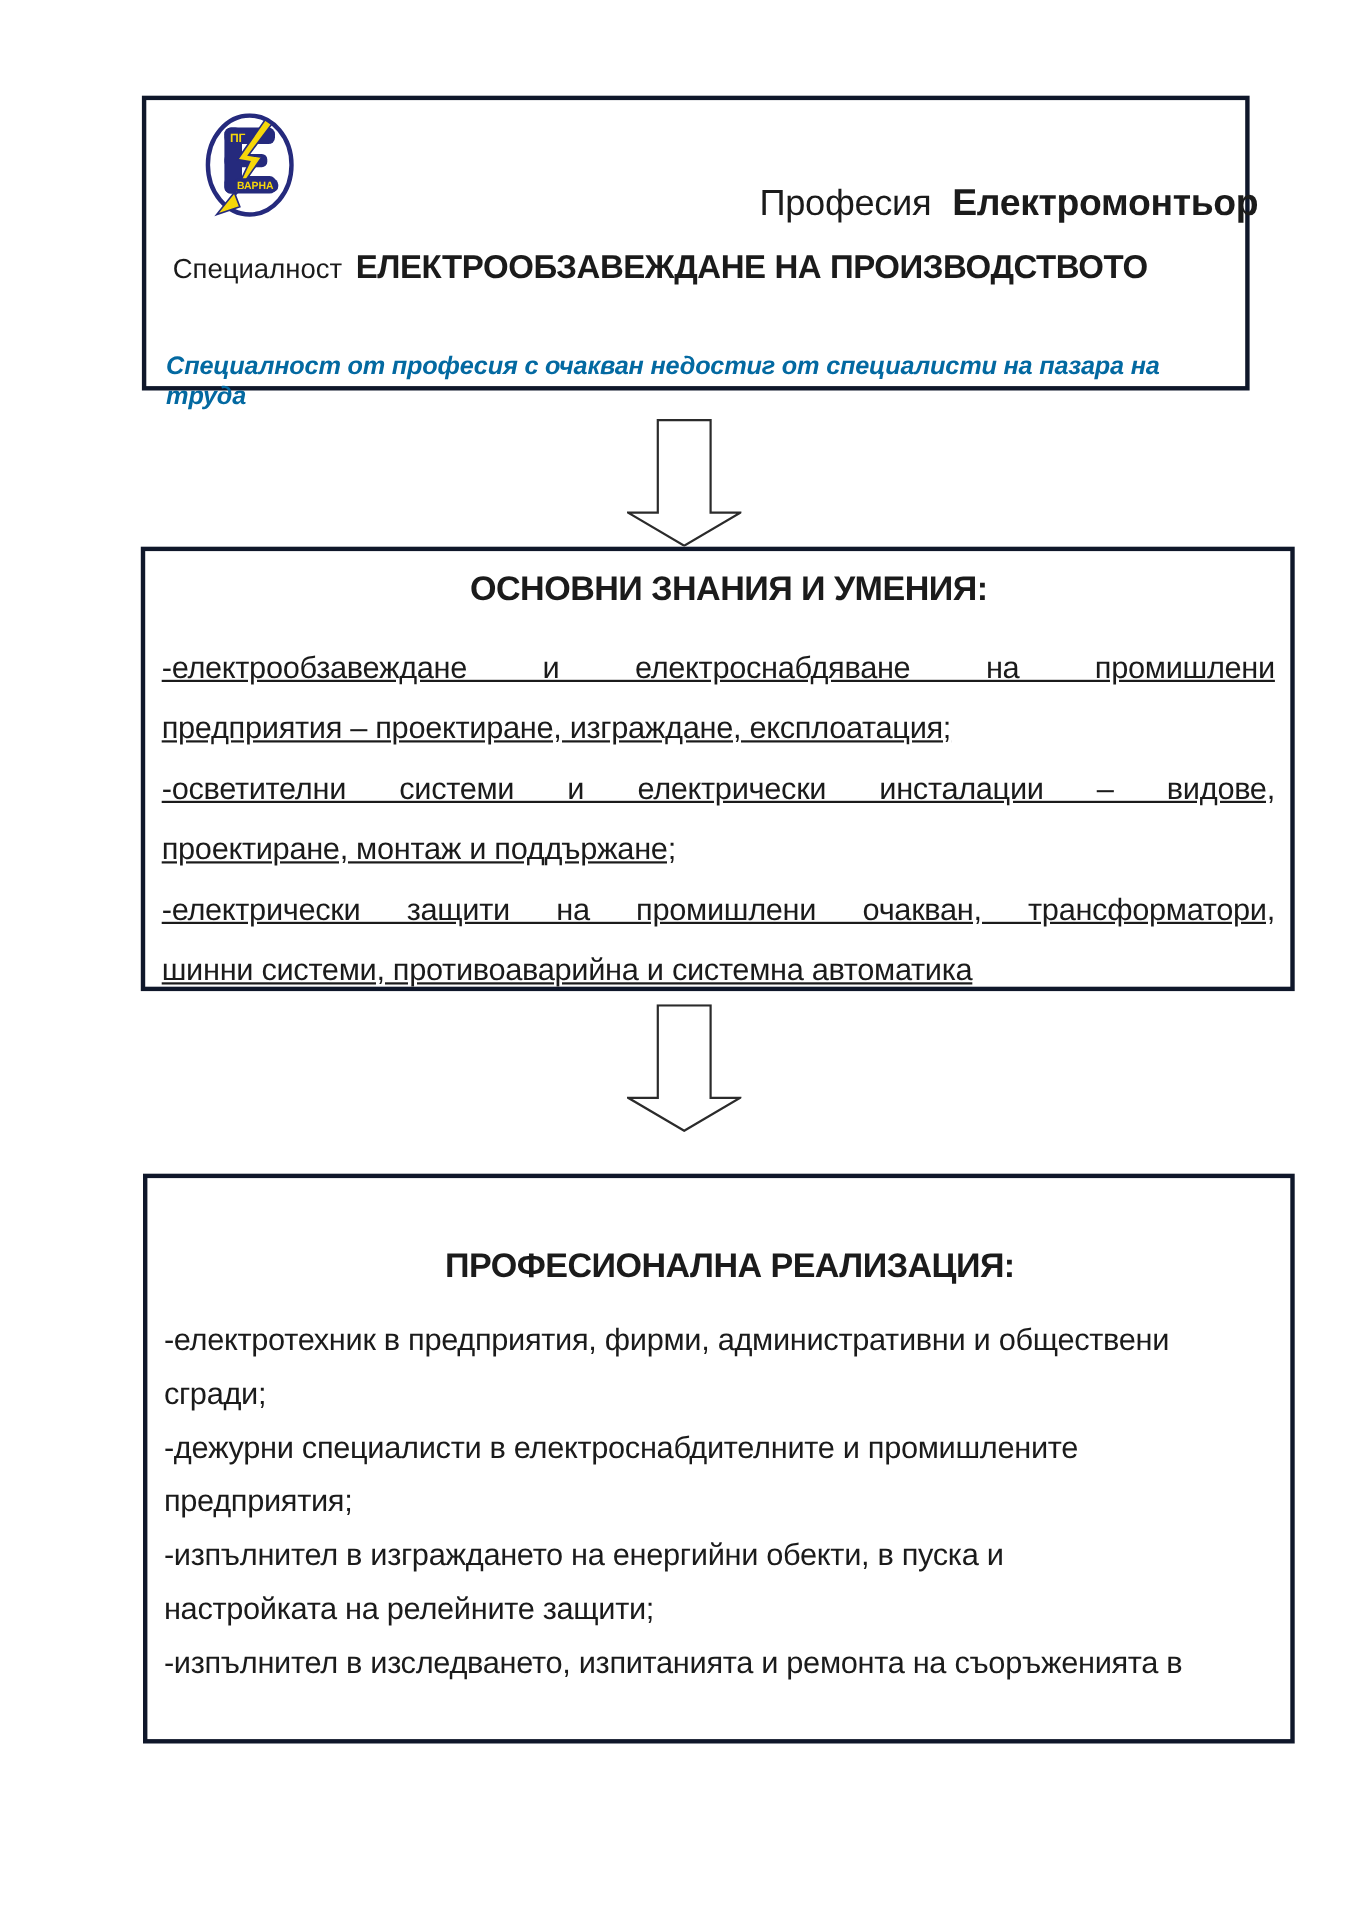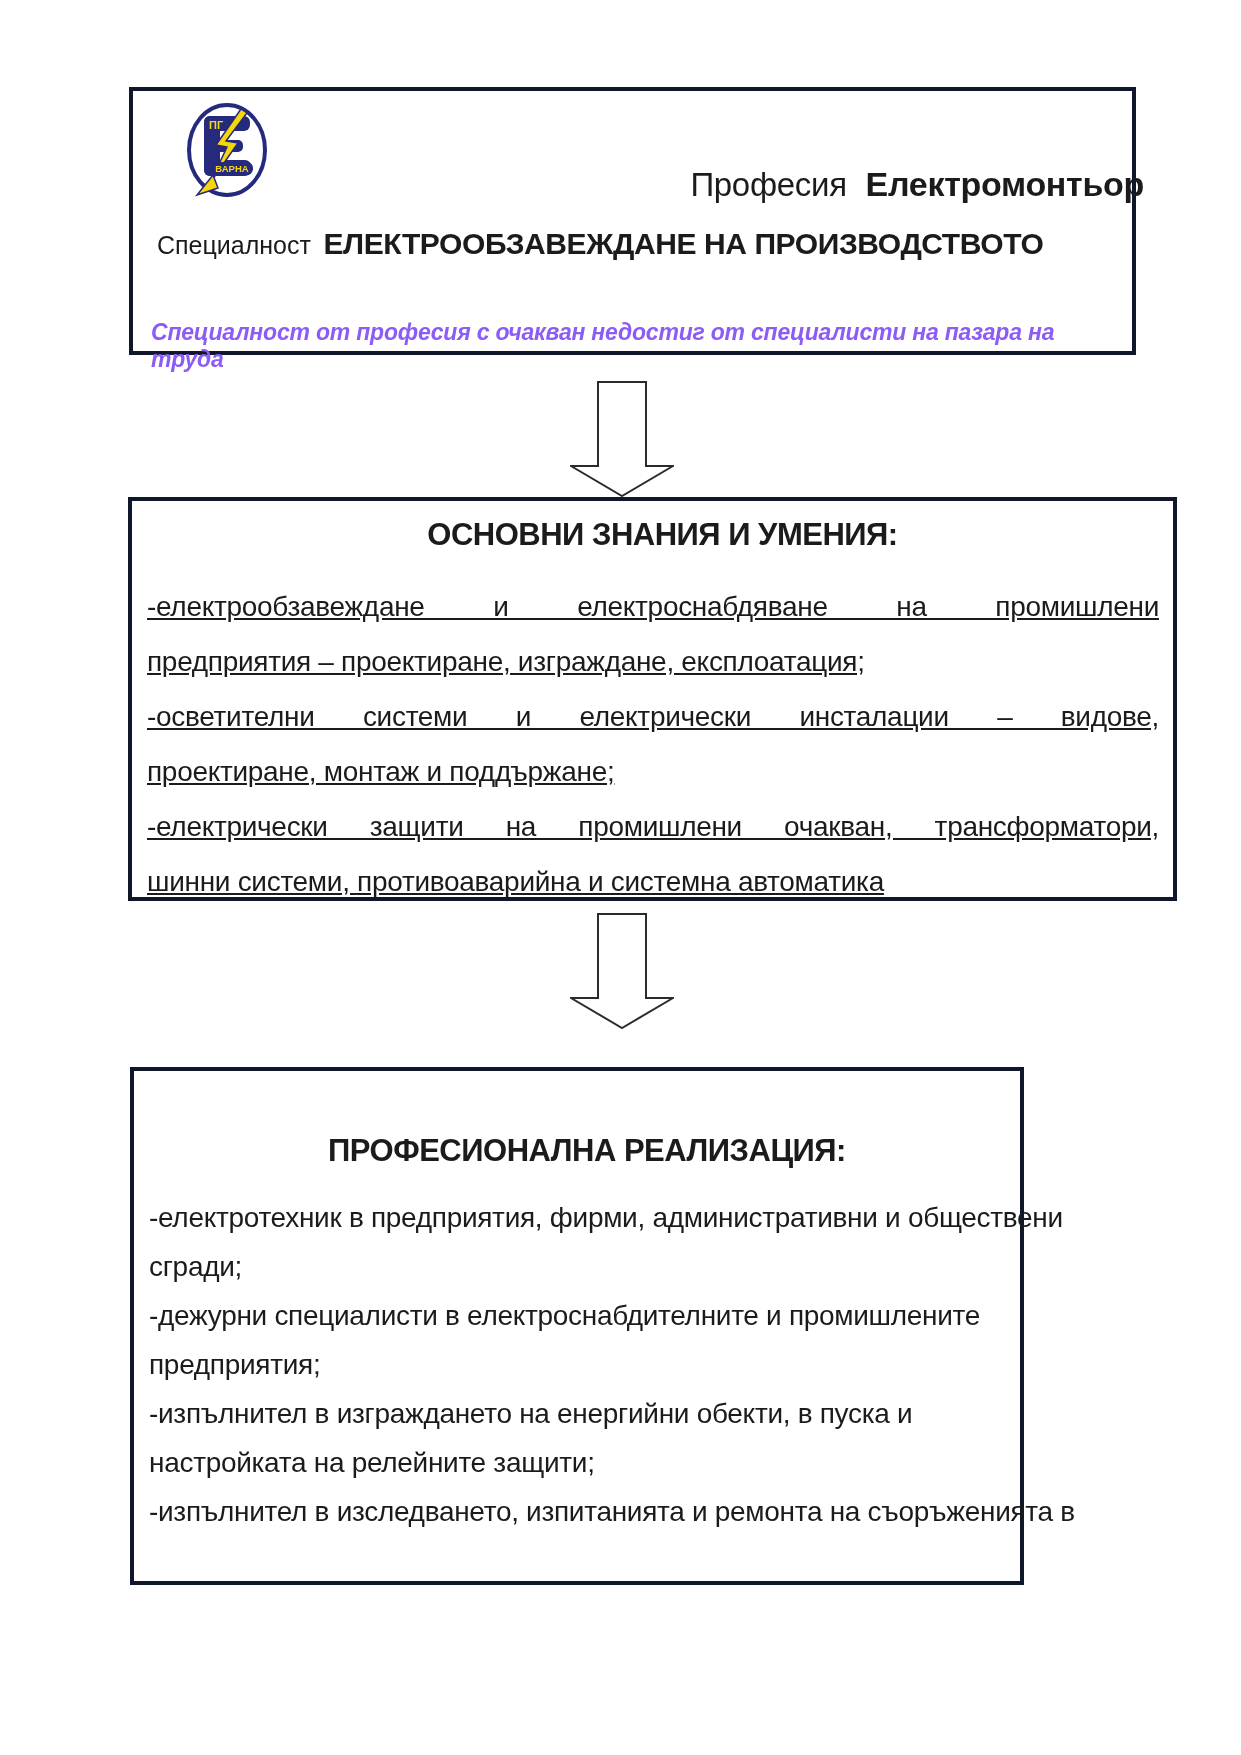"Специалност от професия с очакван" .note { color: #8b5cf6 -> #0369a1 }
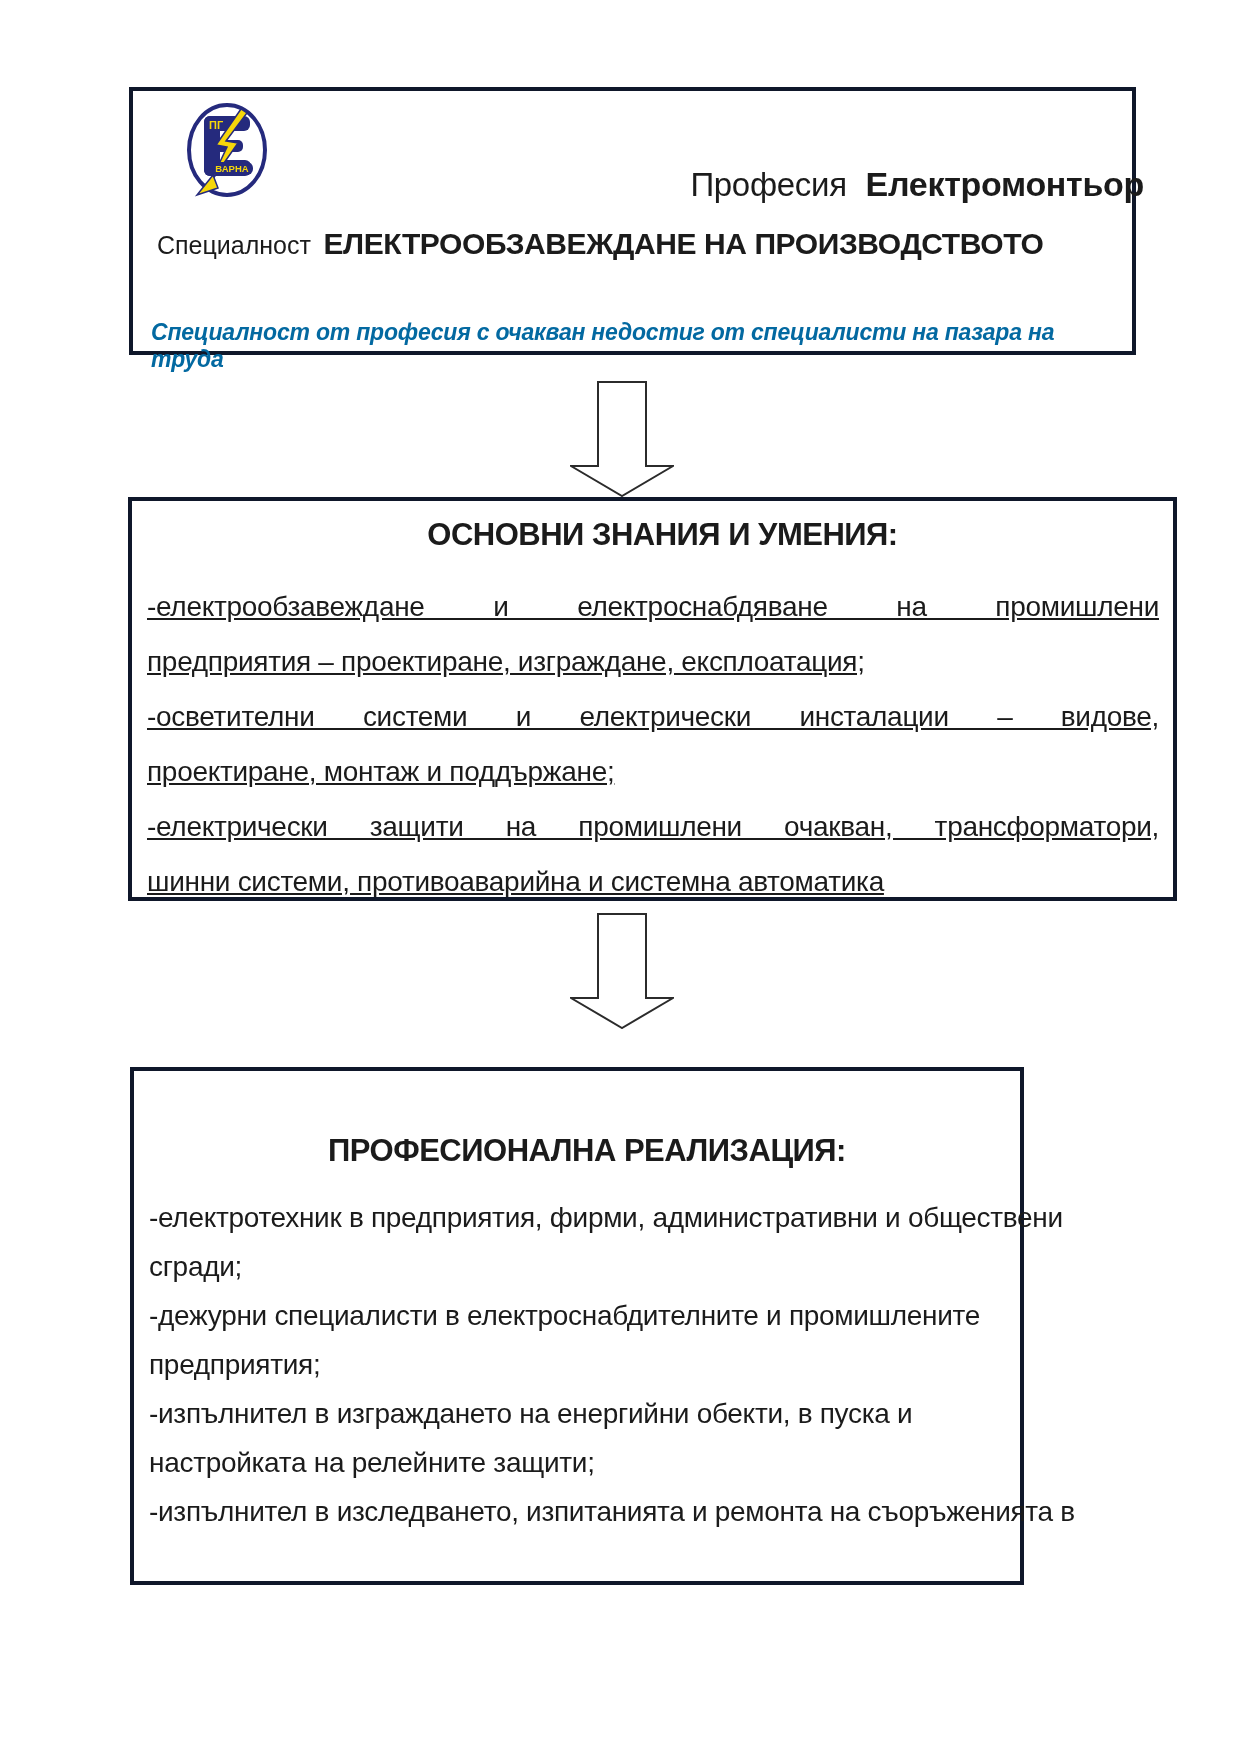"ПРОФЕСИОНАЛНА РЕАЛИЗАЦИЯ:" .box3 { width: 894px -> 1047px }
